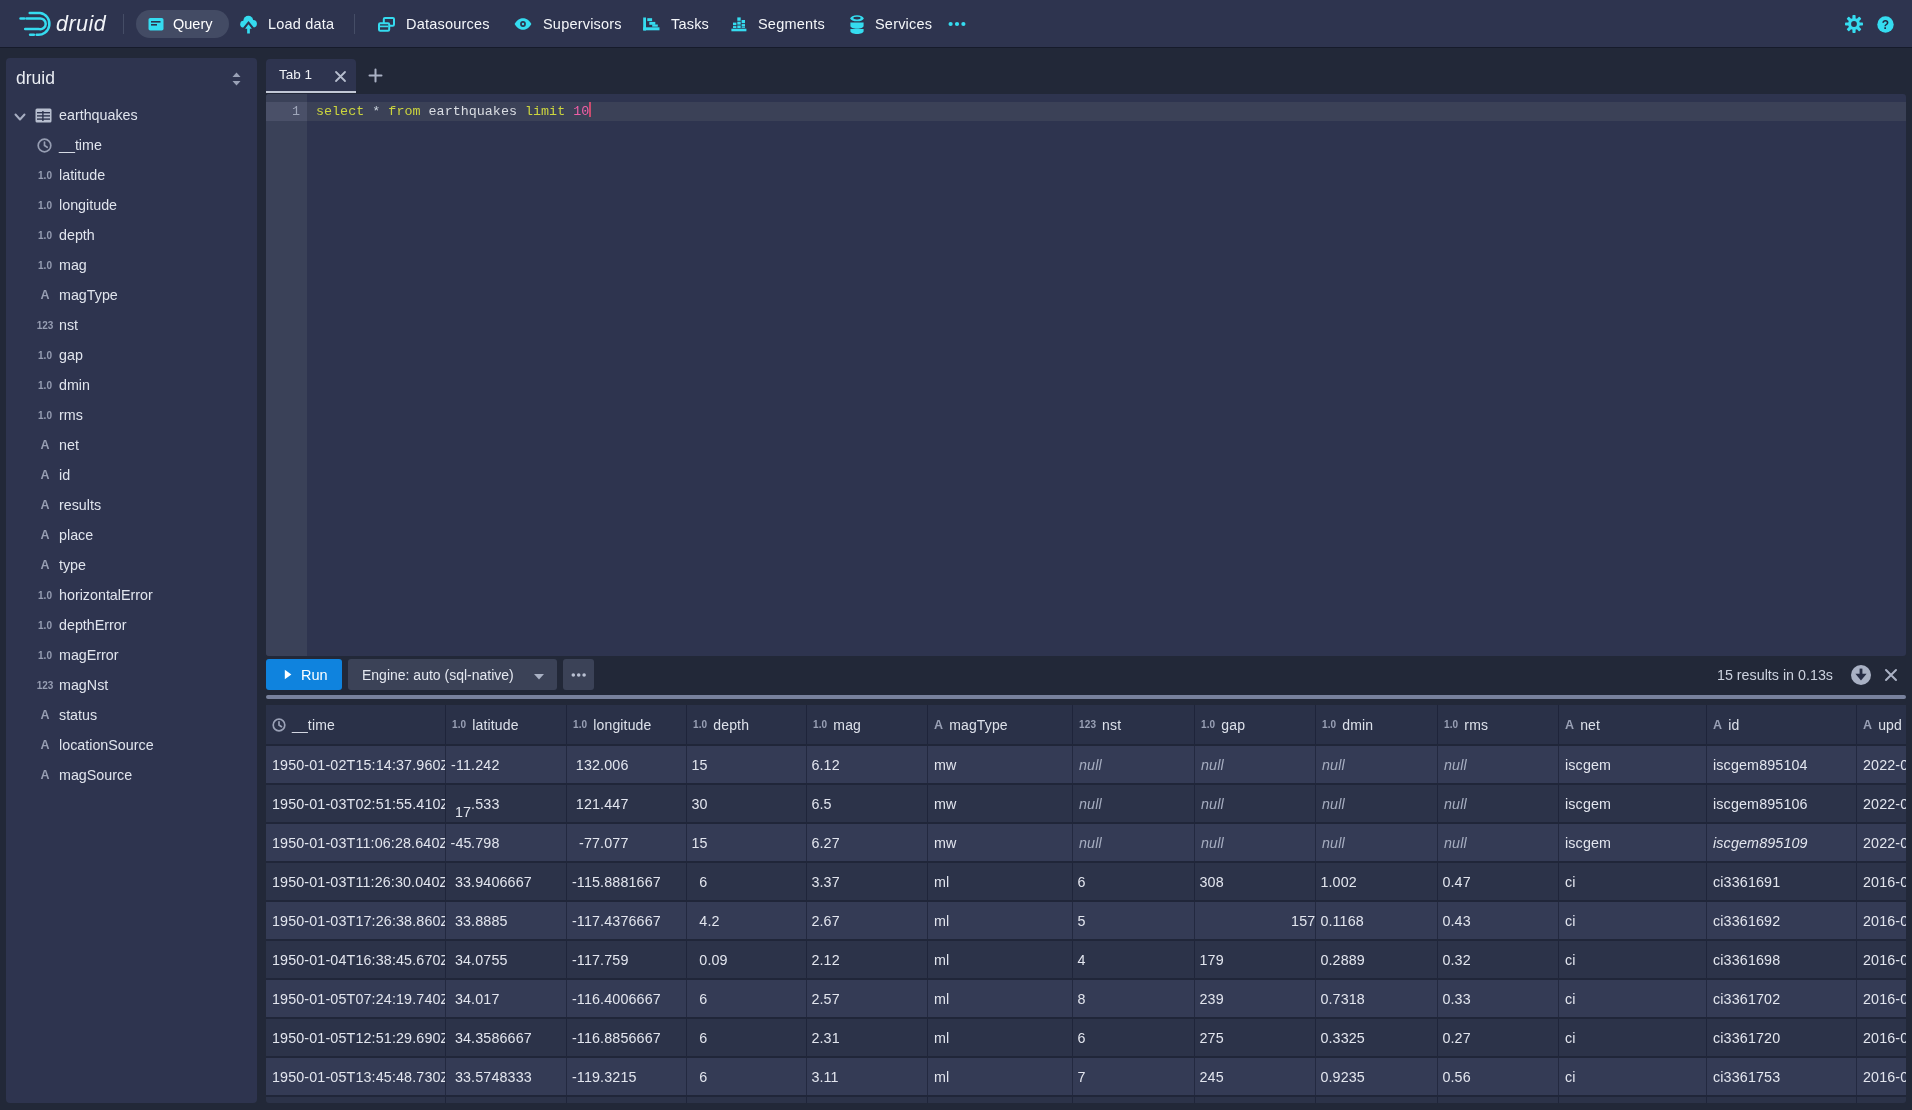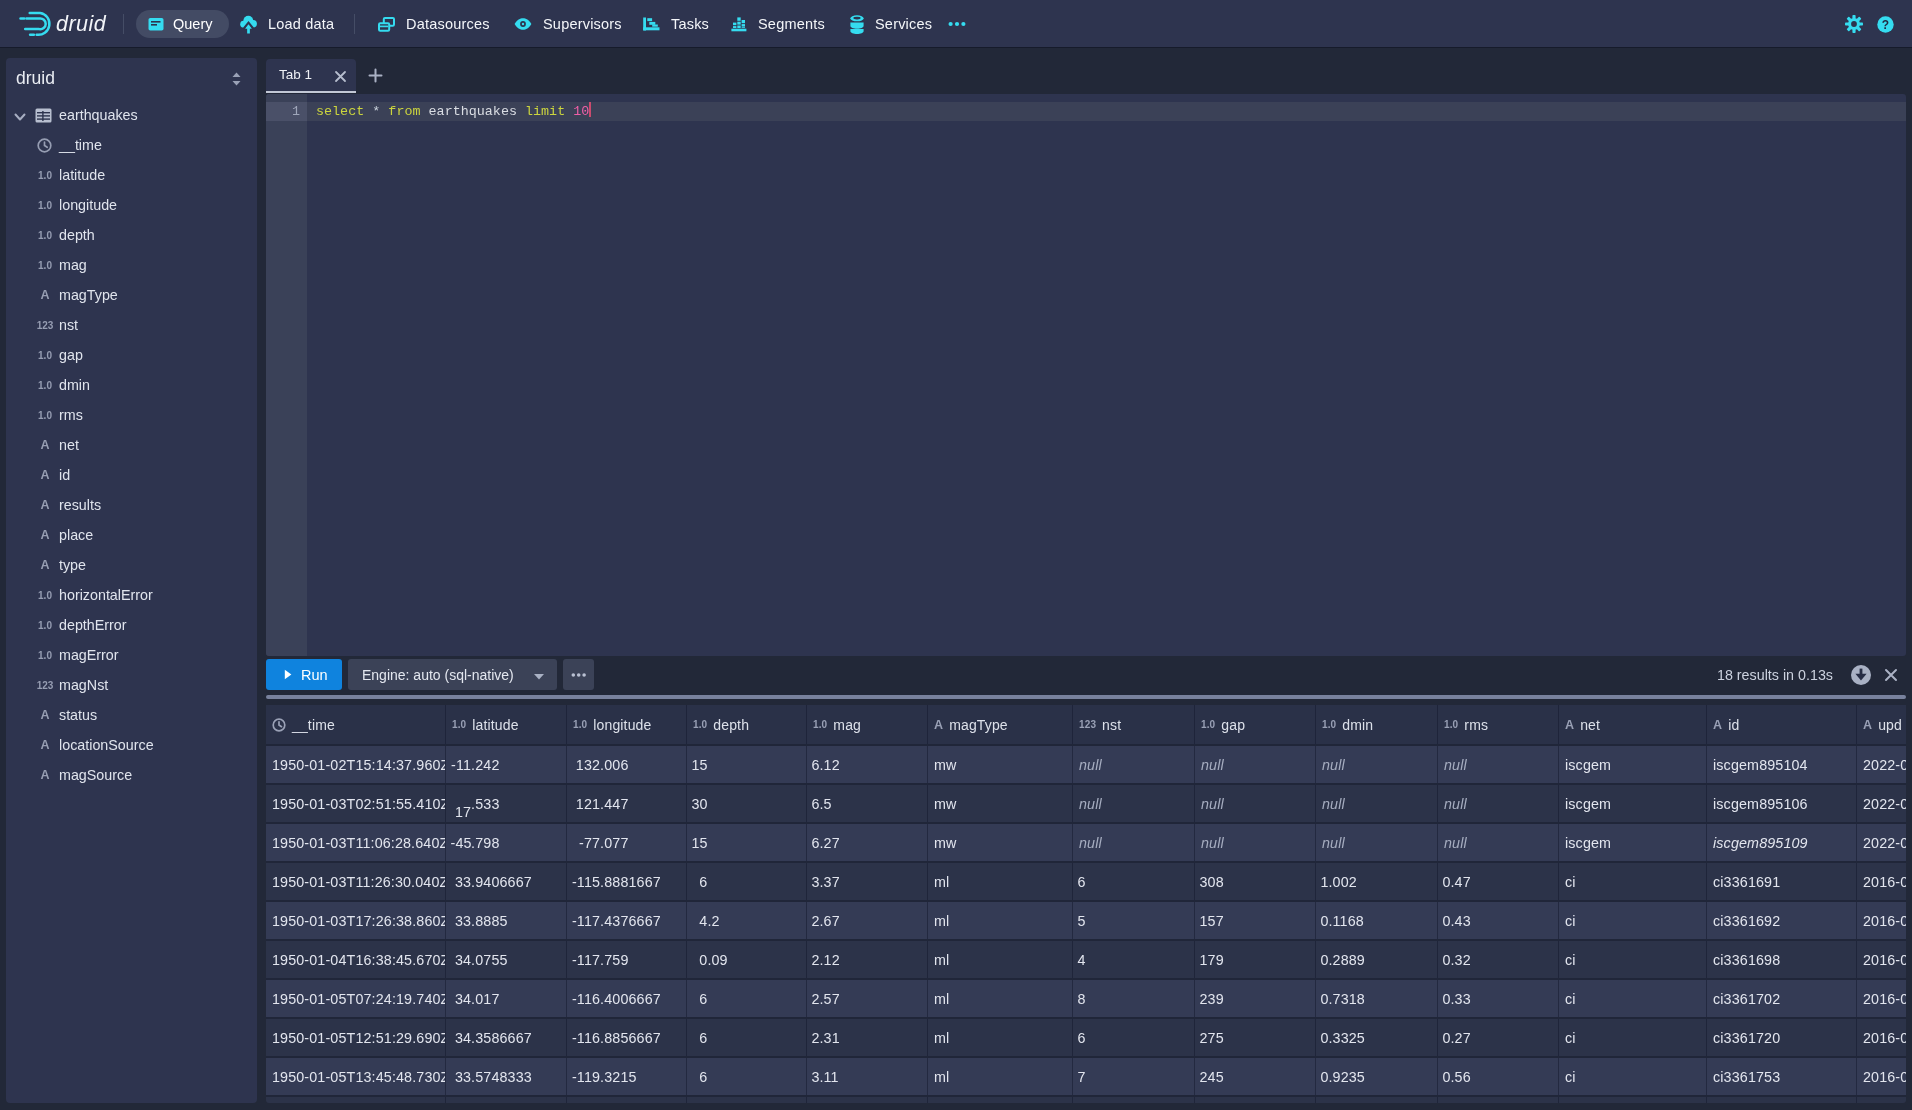"18 results in 0.13s" div { text: 18 -> 15 }
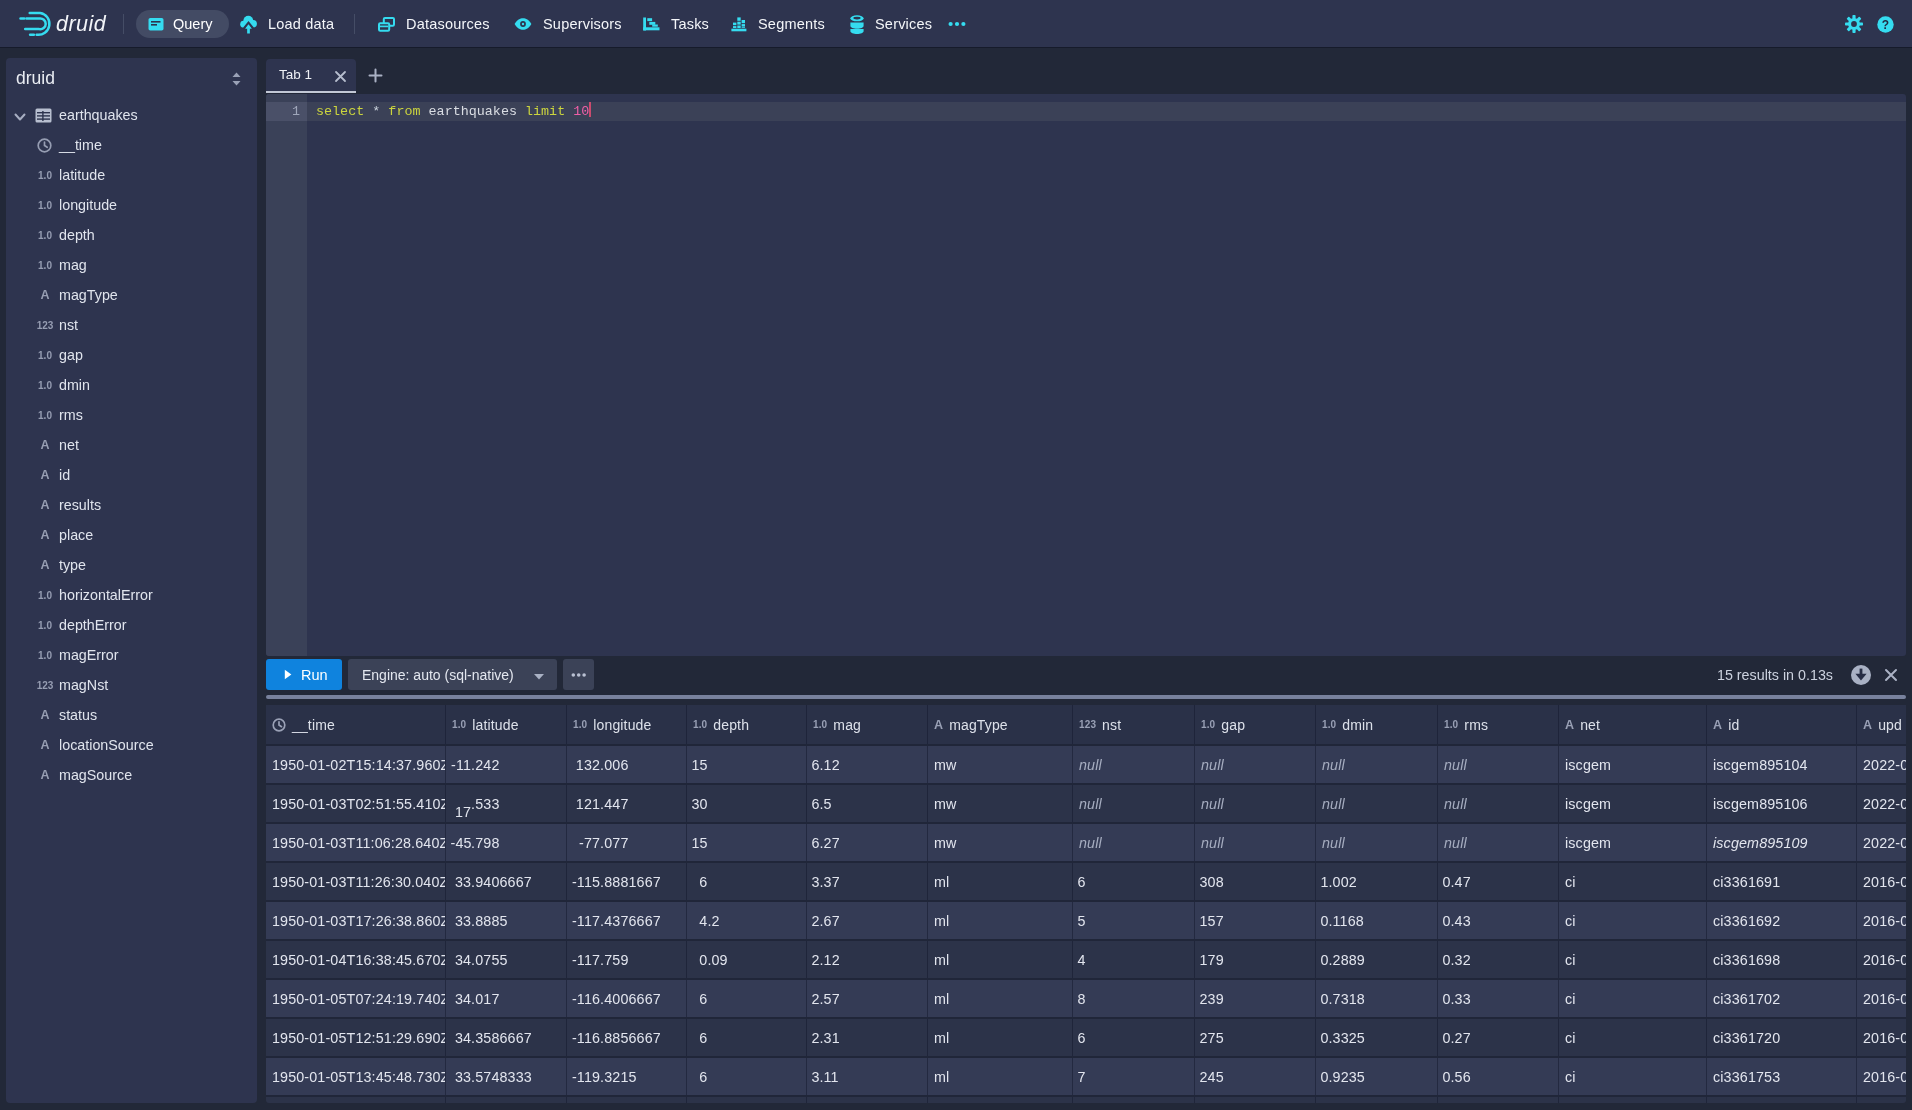"157" div.cell { justify-content: none -> flex-end }
